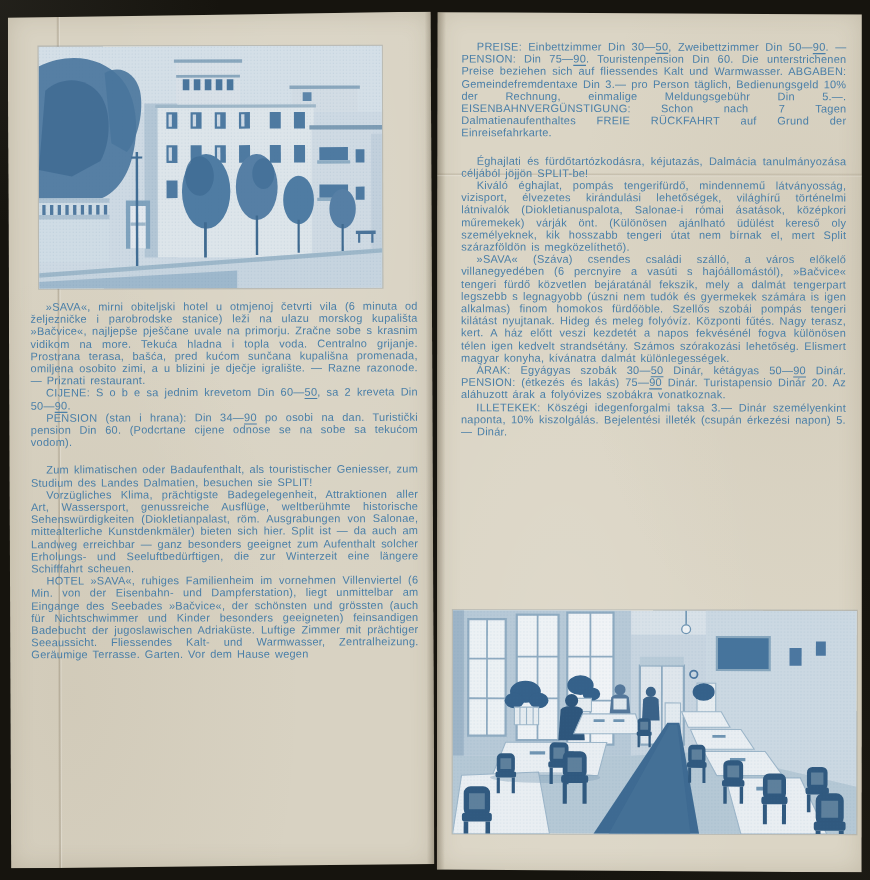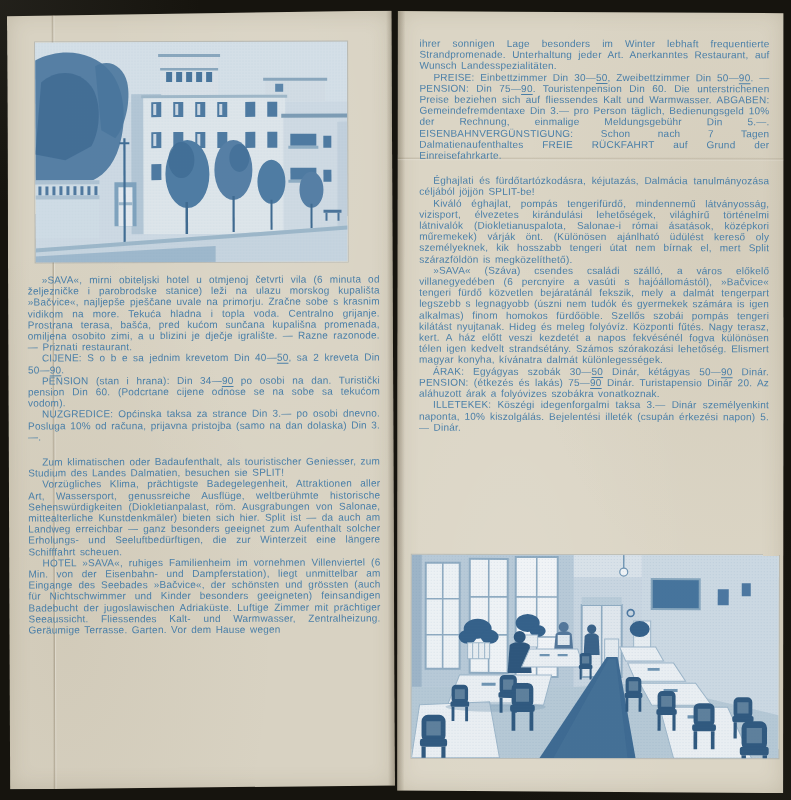"ihrer sonnigen Lage besonders im" p.noindent { html: <p><span>ihrer sonnigen Lage besonders im Winter lebhaft frequentierte Strandpromenade. Unterhaltung jeder Art. Anerkanntes Restaurant, auf Wunsch Landesspezialitäten.</span></p> -> none }
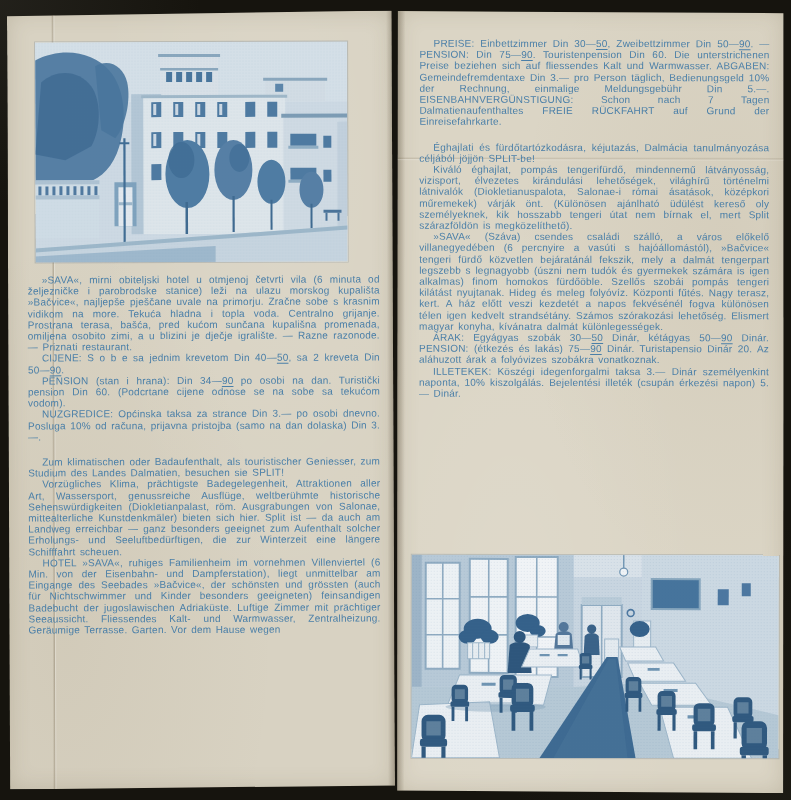"CIJENE: S o b e" span { text: 40 -> 60 }
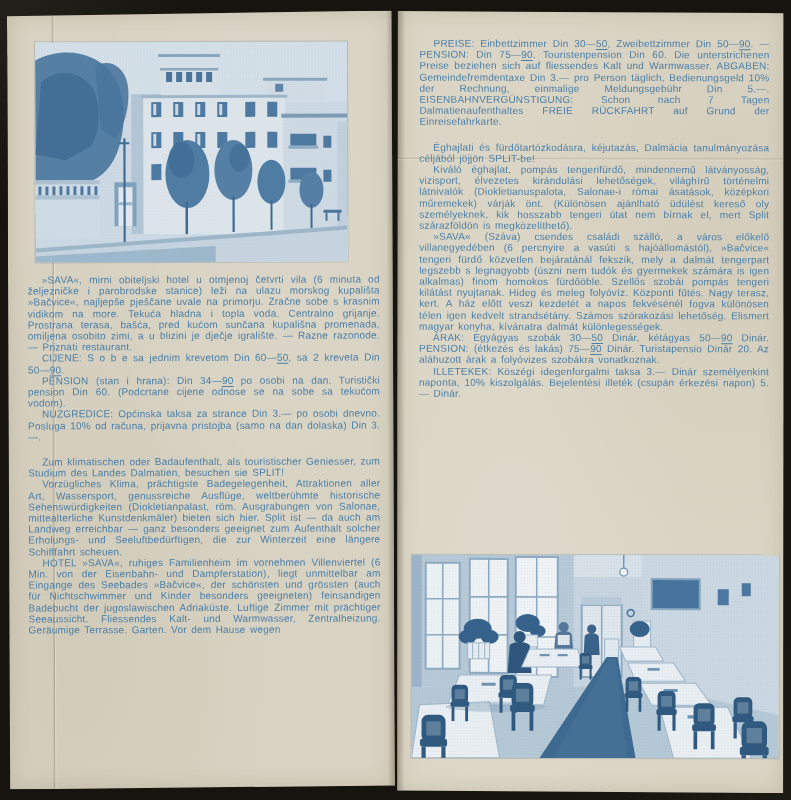"NUZGREDICE: Općinska taksa za strance" p { html: <p><span>NUZGREDICE: Općinska taksa za strance Din 3.— po osobi dnevno. Posluga 10% od računa, prijavna pristojba (samo na dan dolaska) Din 3.—.</span></p> -> none }
